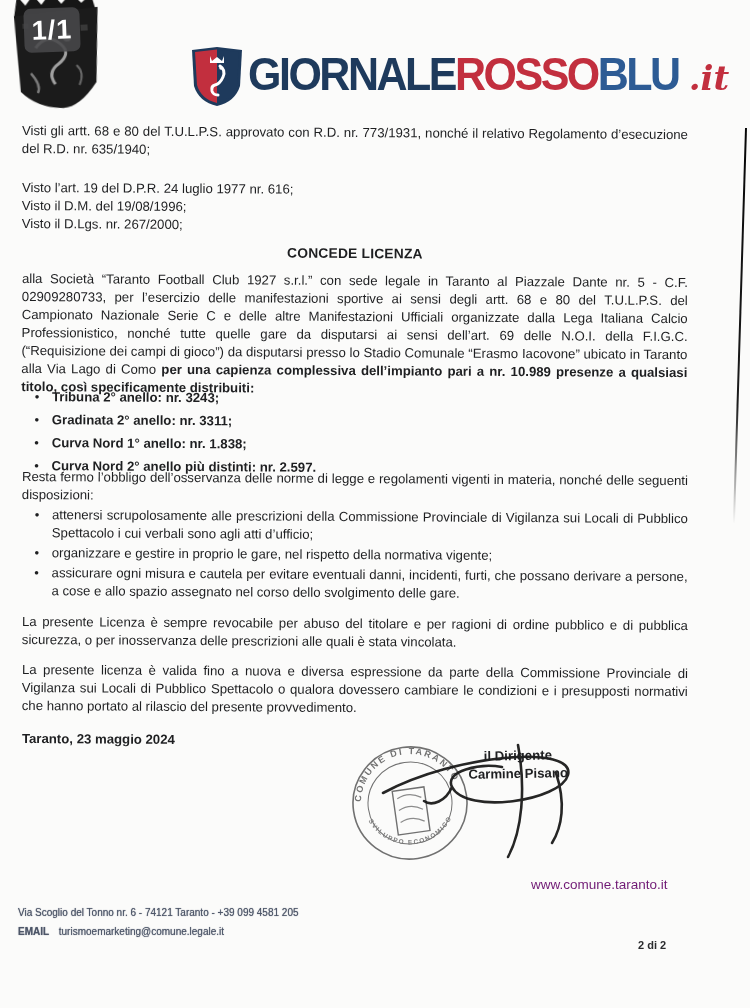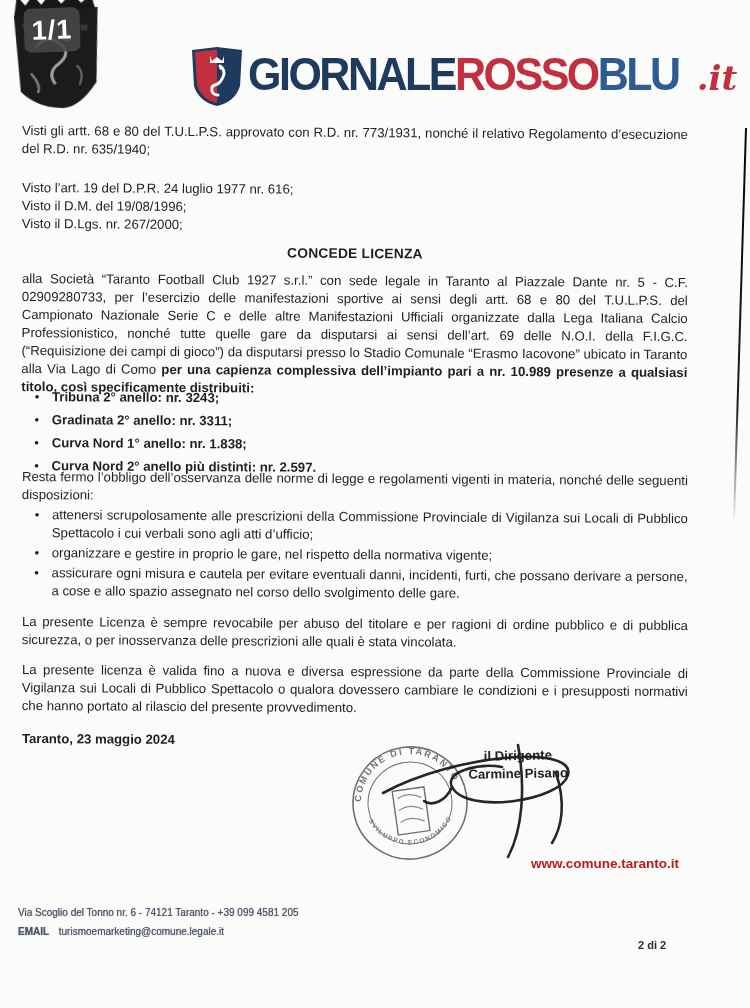".it" .logo-it { margin-left: 18px -> 10px }
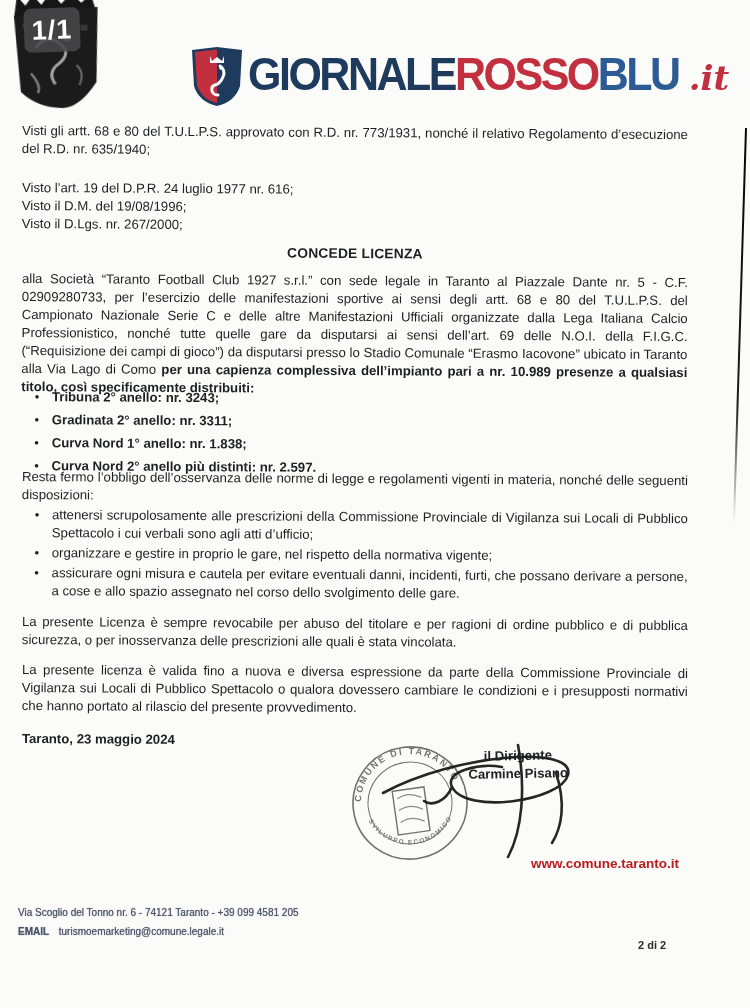"www.comune.taranto.it" .website { color: #b91c1c -> #701a75; font-weight: 700 -> 400; top: 856px -> 877px }
